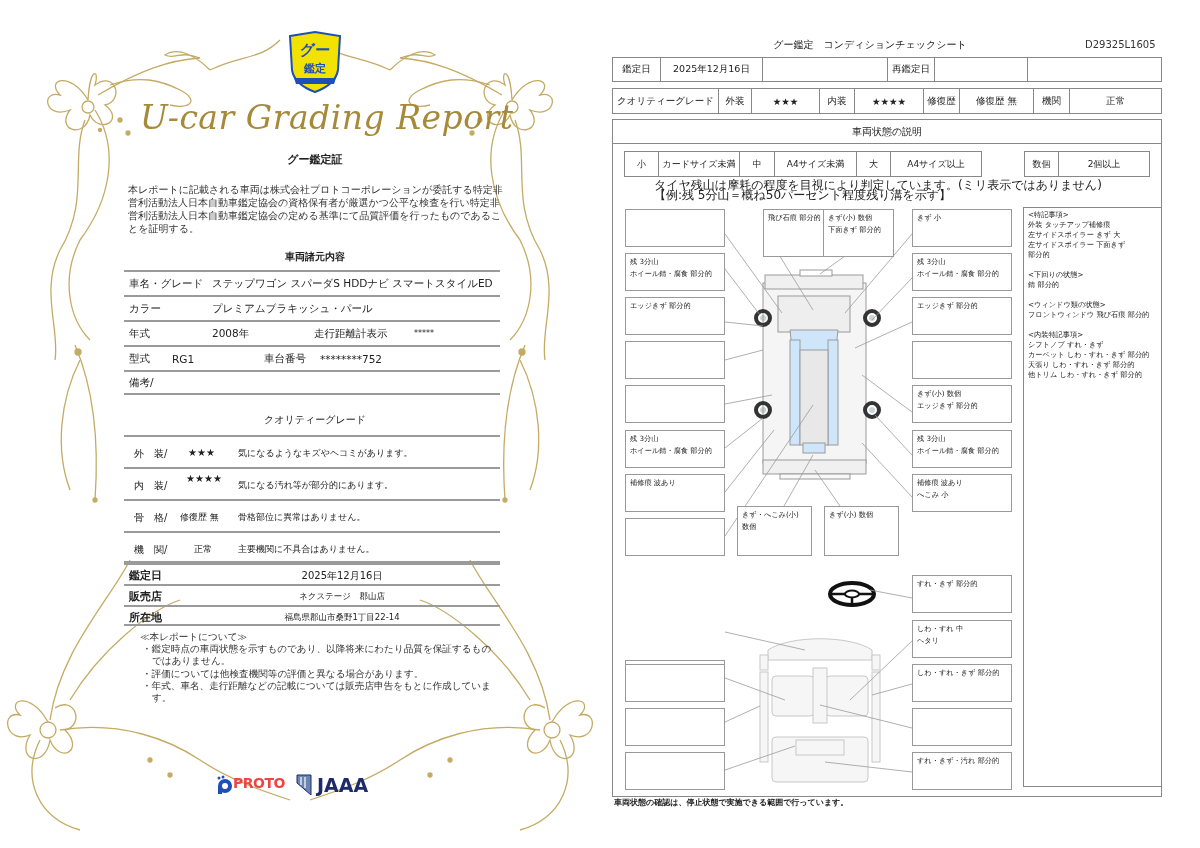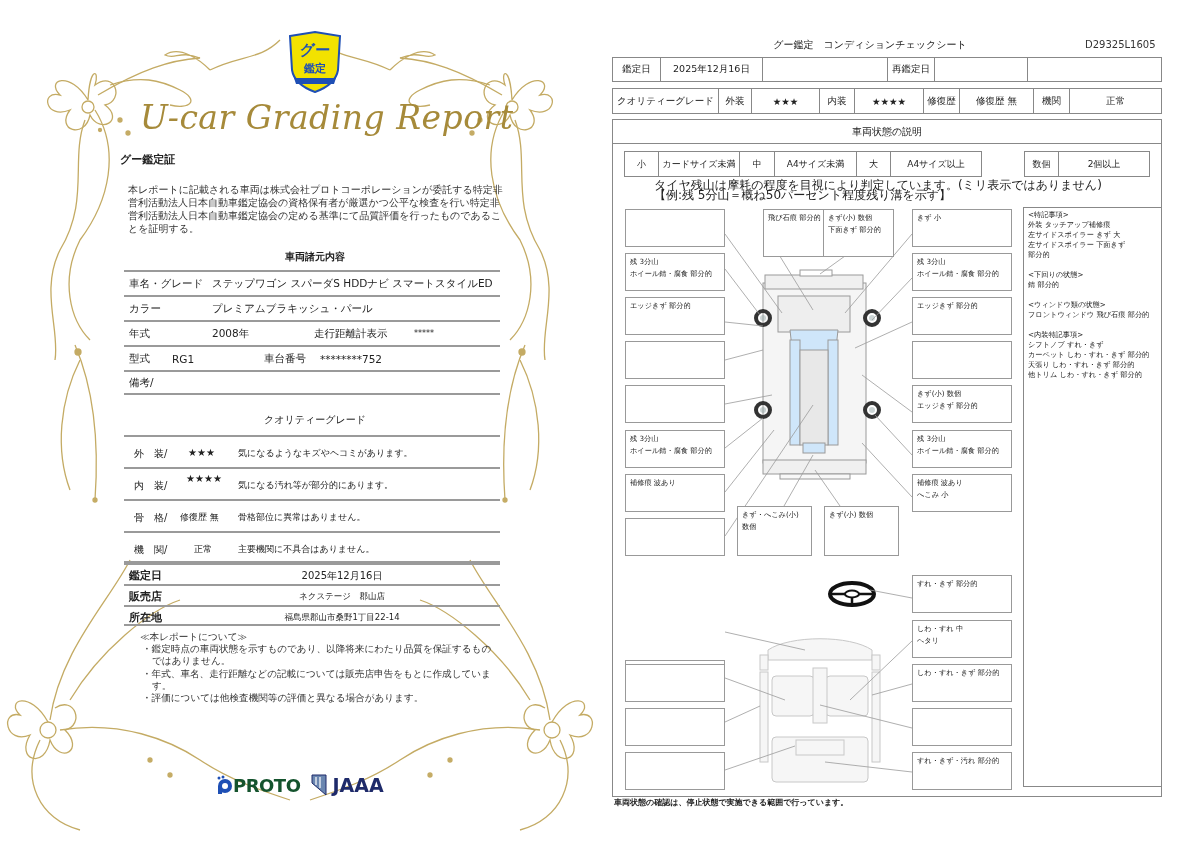"グー鑑定証" .cert-heading { text-align: left -> center }
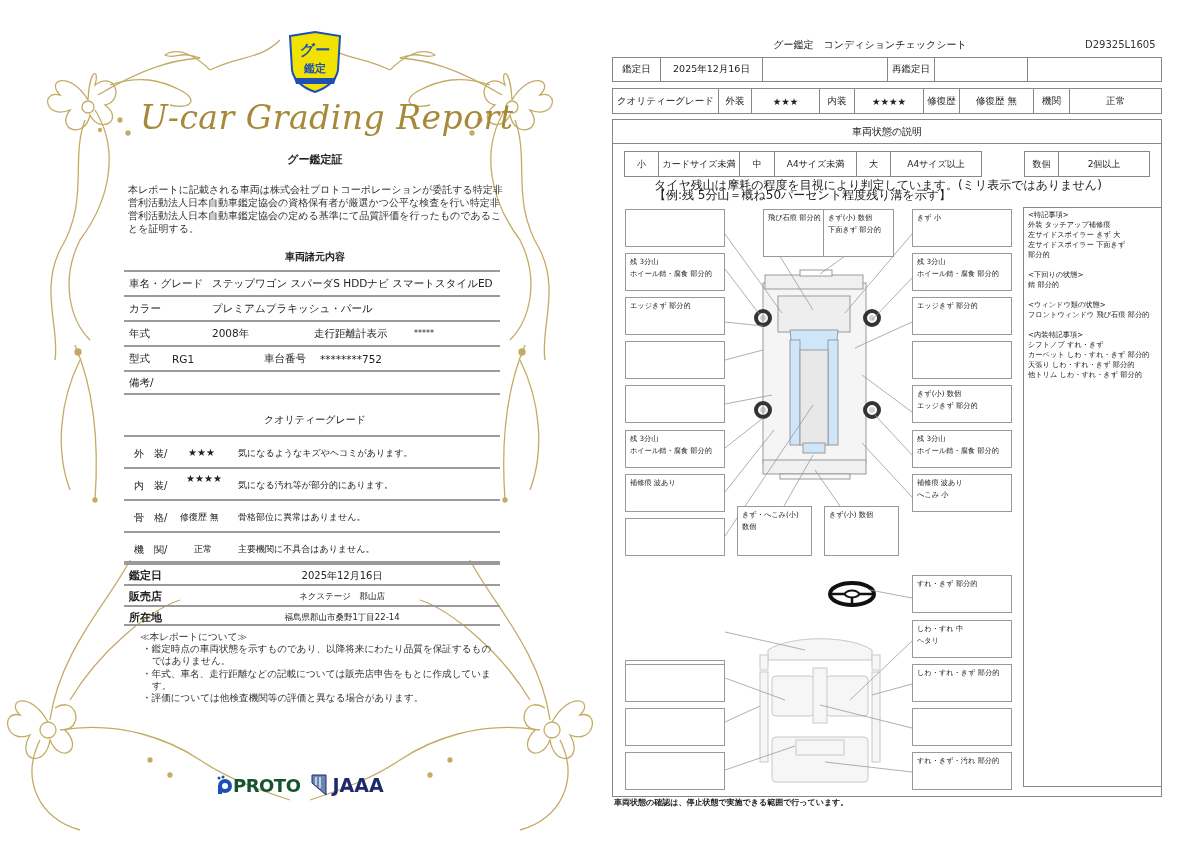"年式、車名、走行距離などの記載については販売店申告をもとに作成しています。" li { order: before "評価については他検査機関等の評価と異なる場合があります。" -> after "評価については他検査機関等の評価と異なる場合があります。" }
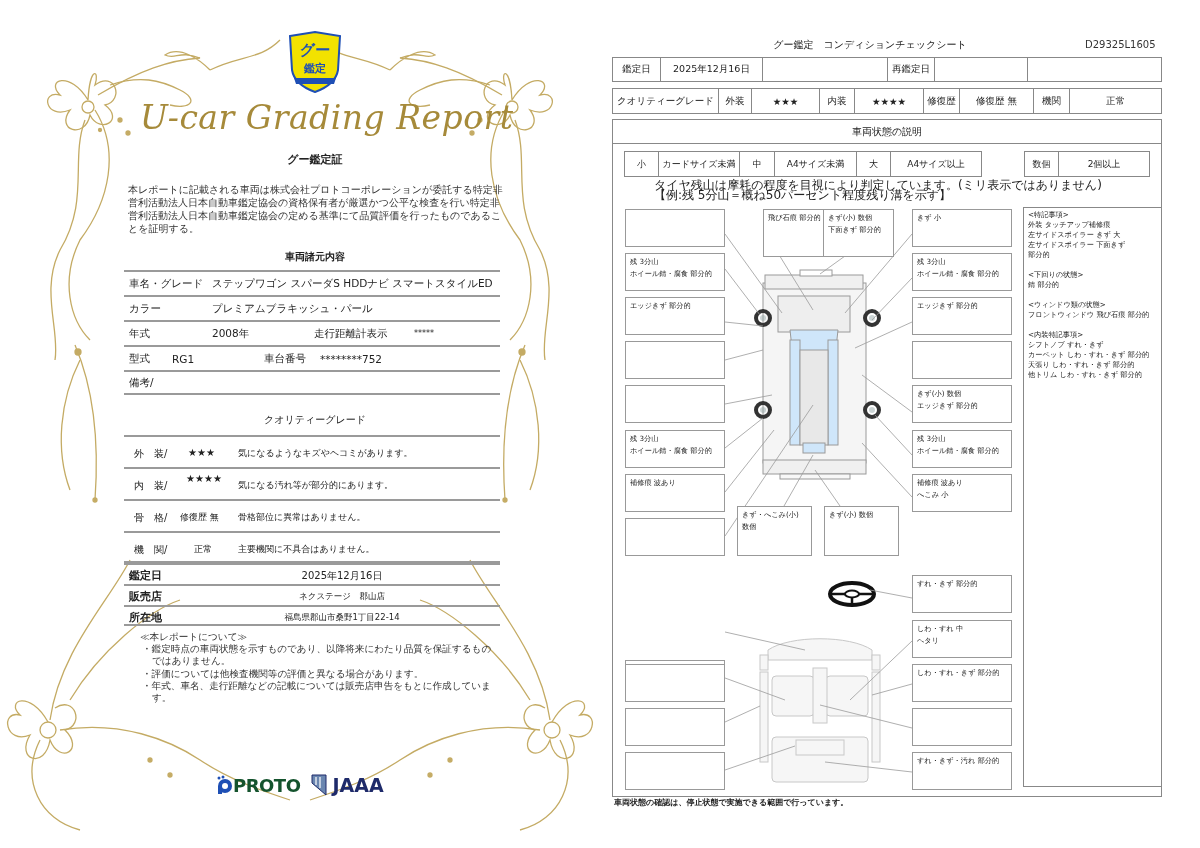"PROTO" .logo-proto { align-items: center -> none; color: #14532d -> #ef4444; font-size: 18px -> 14px }
